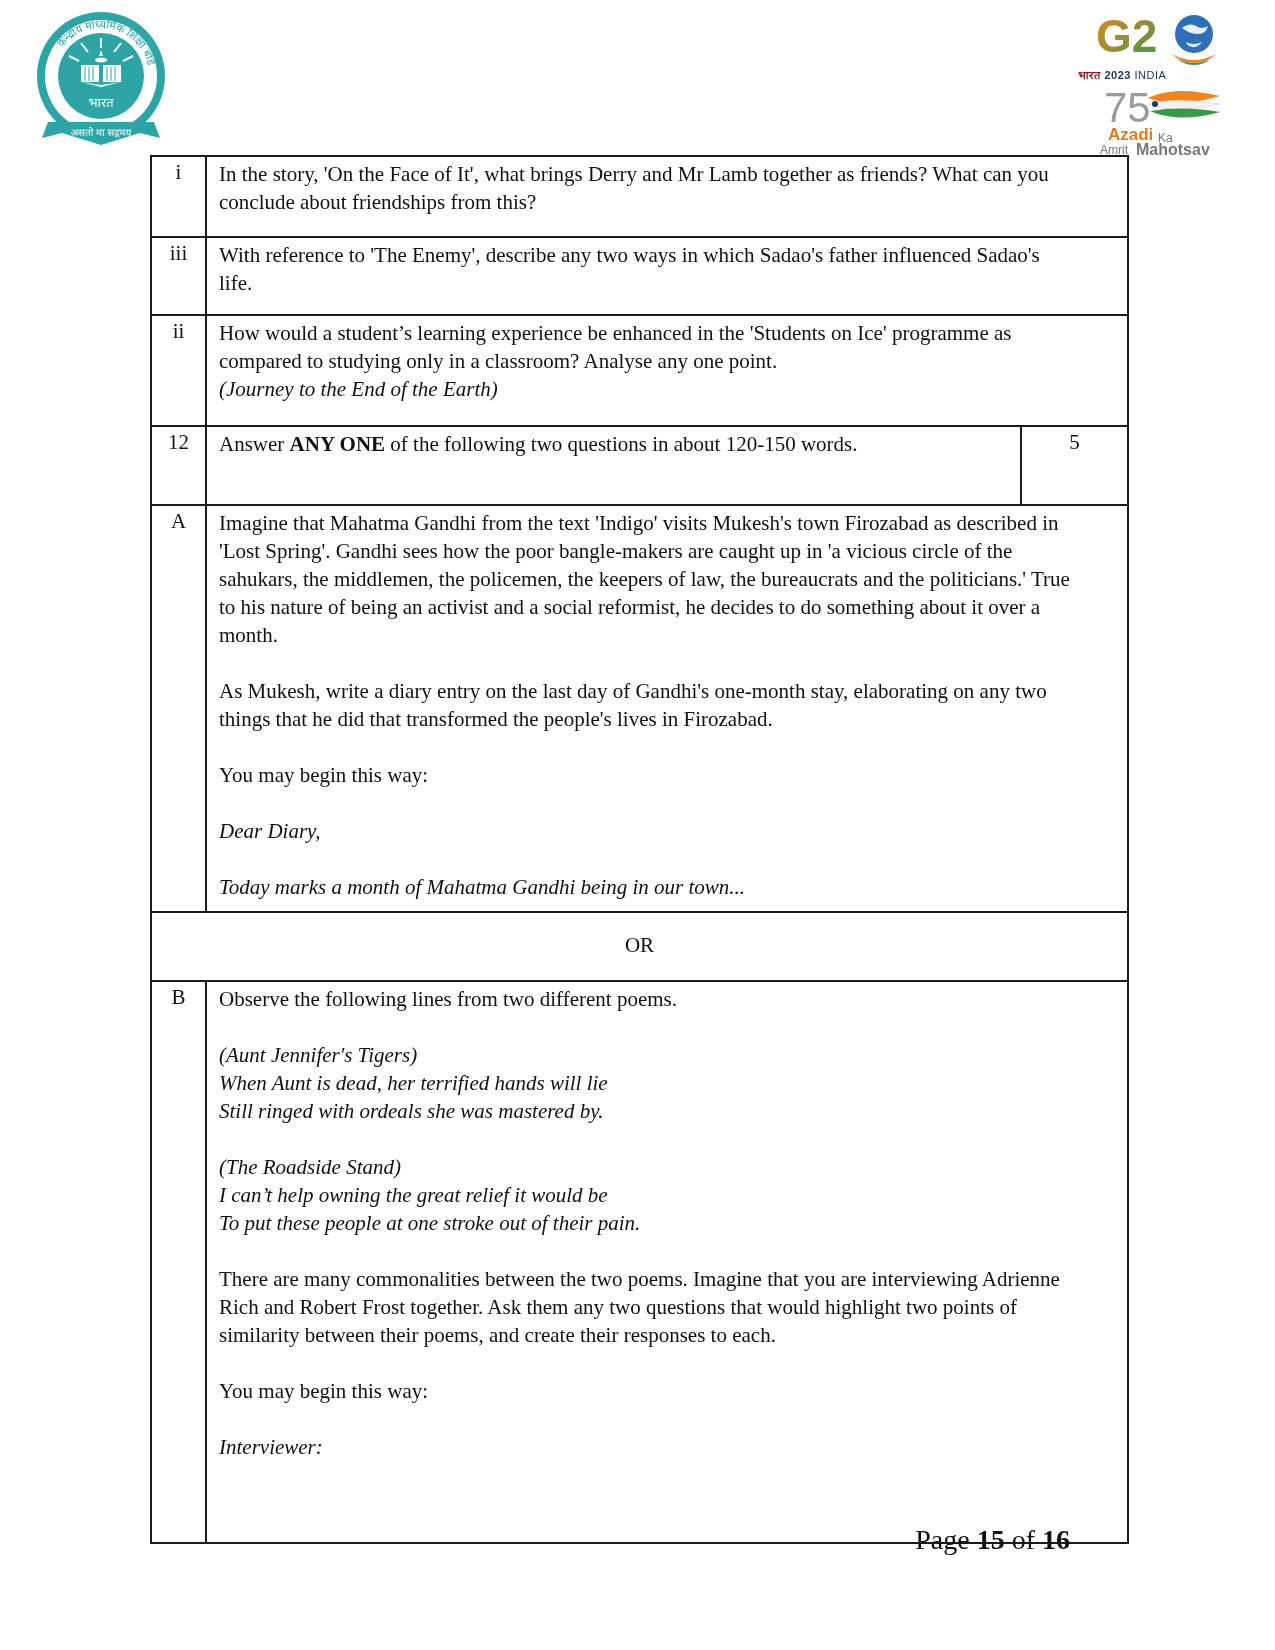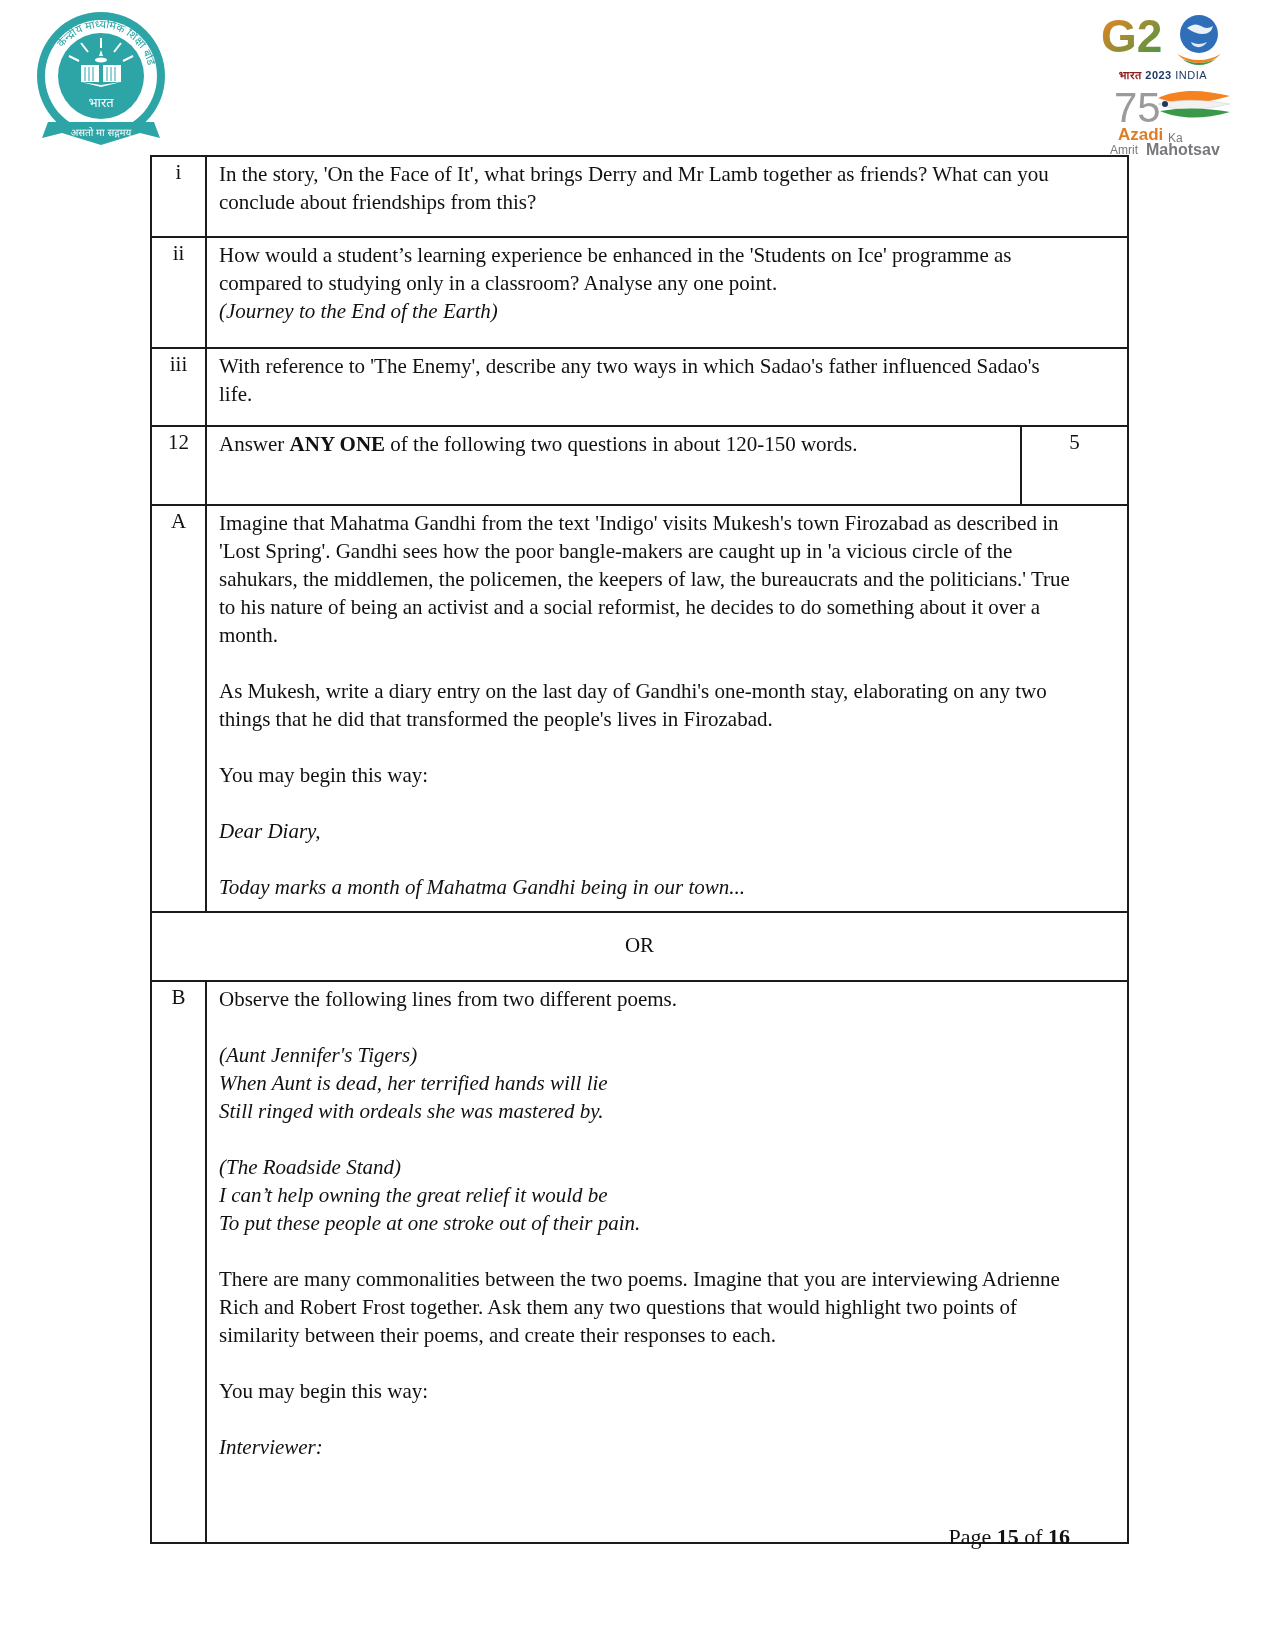"G2" .g20block { text-align: center -> none }
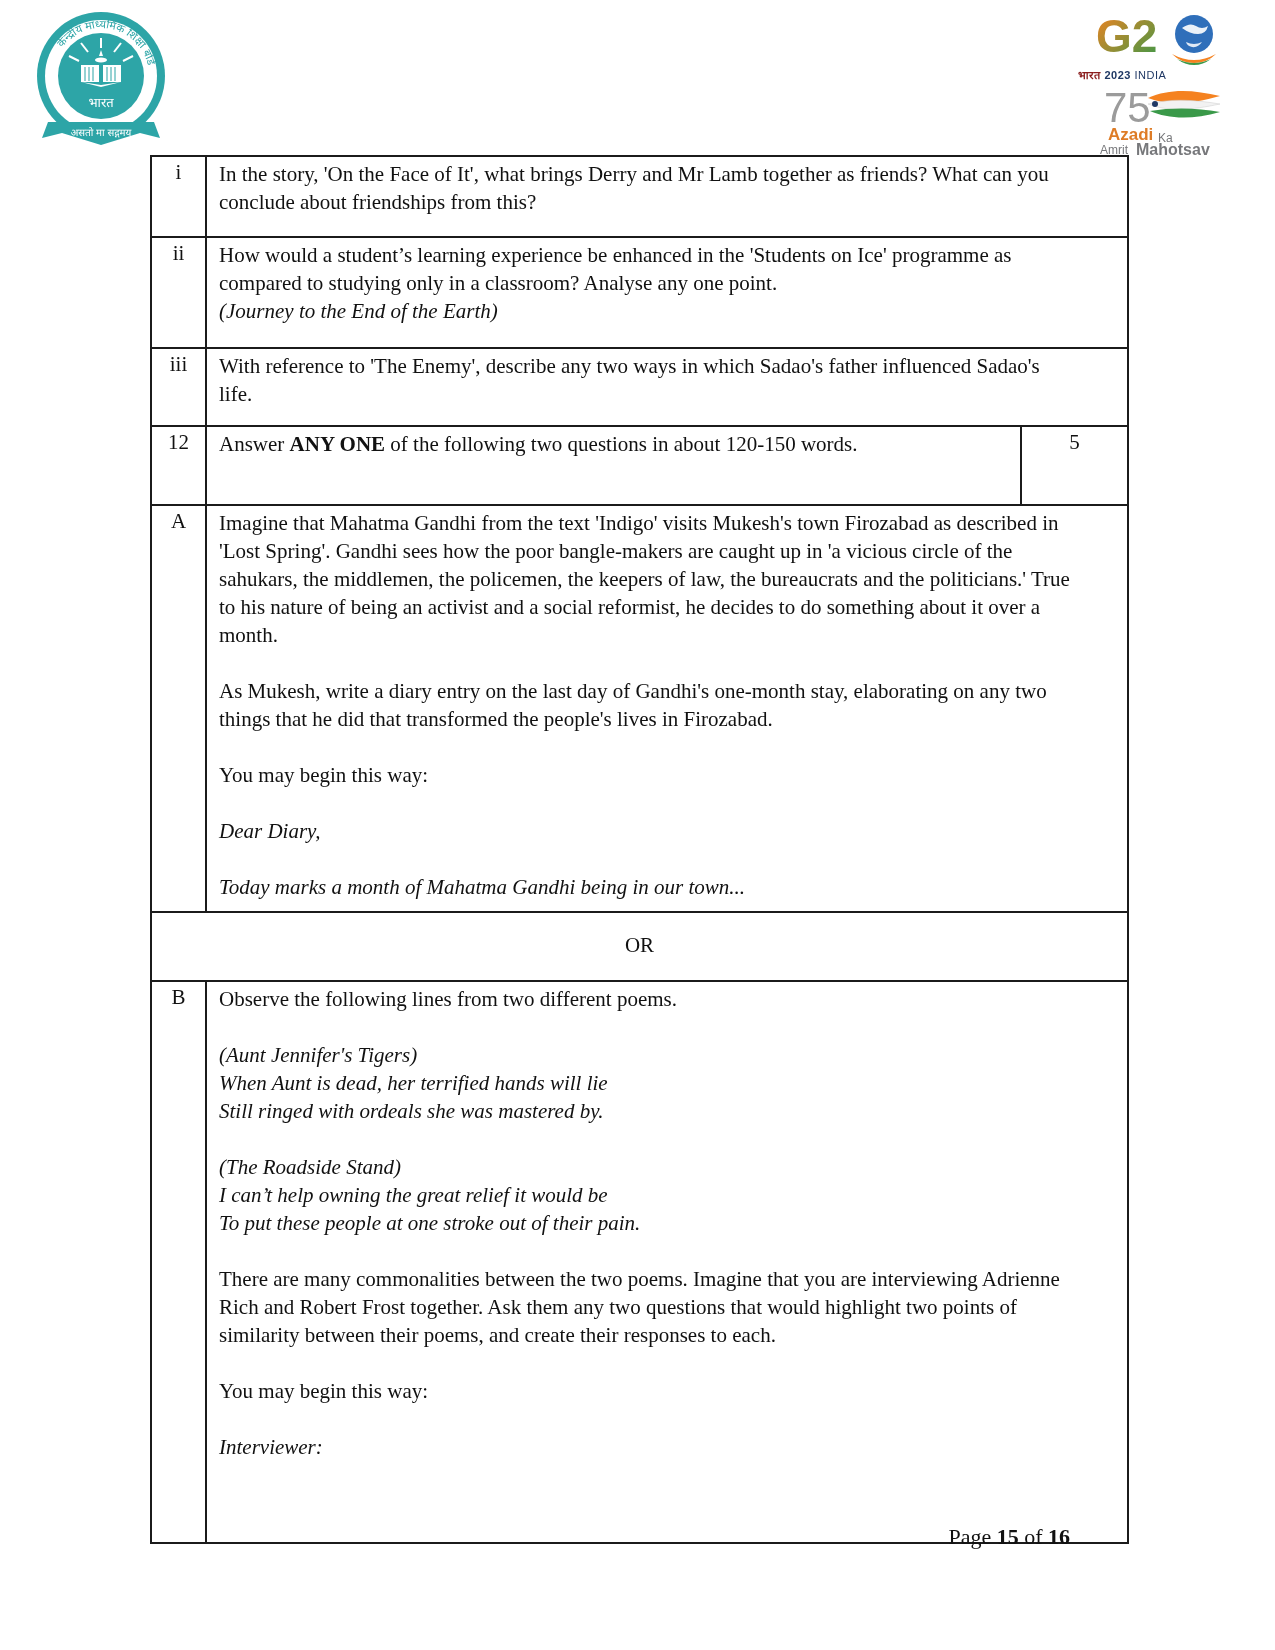"ii" tr { order: before "iii" -> after "iii" }
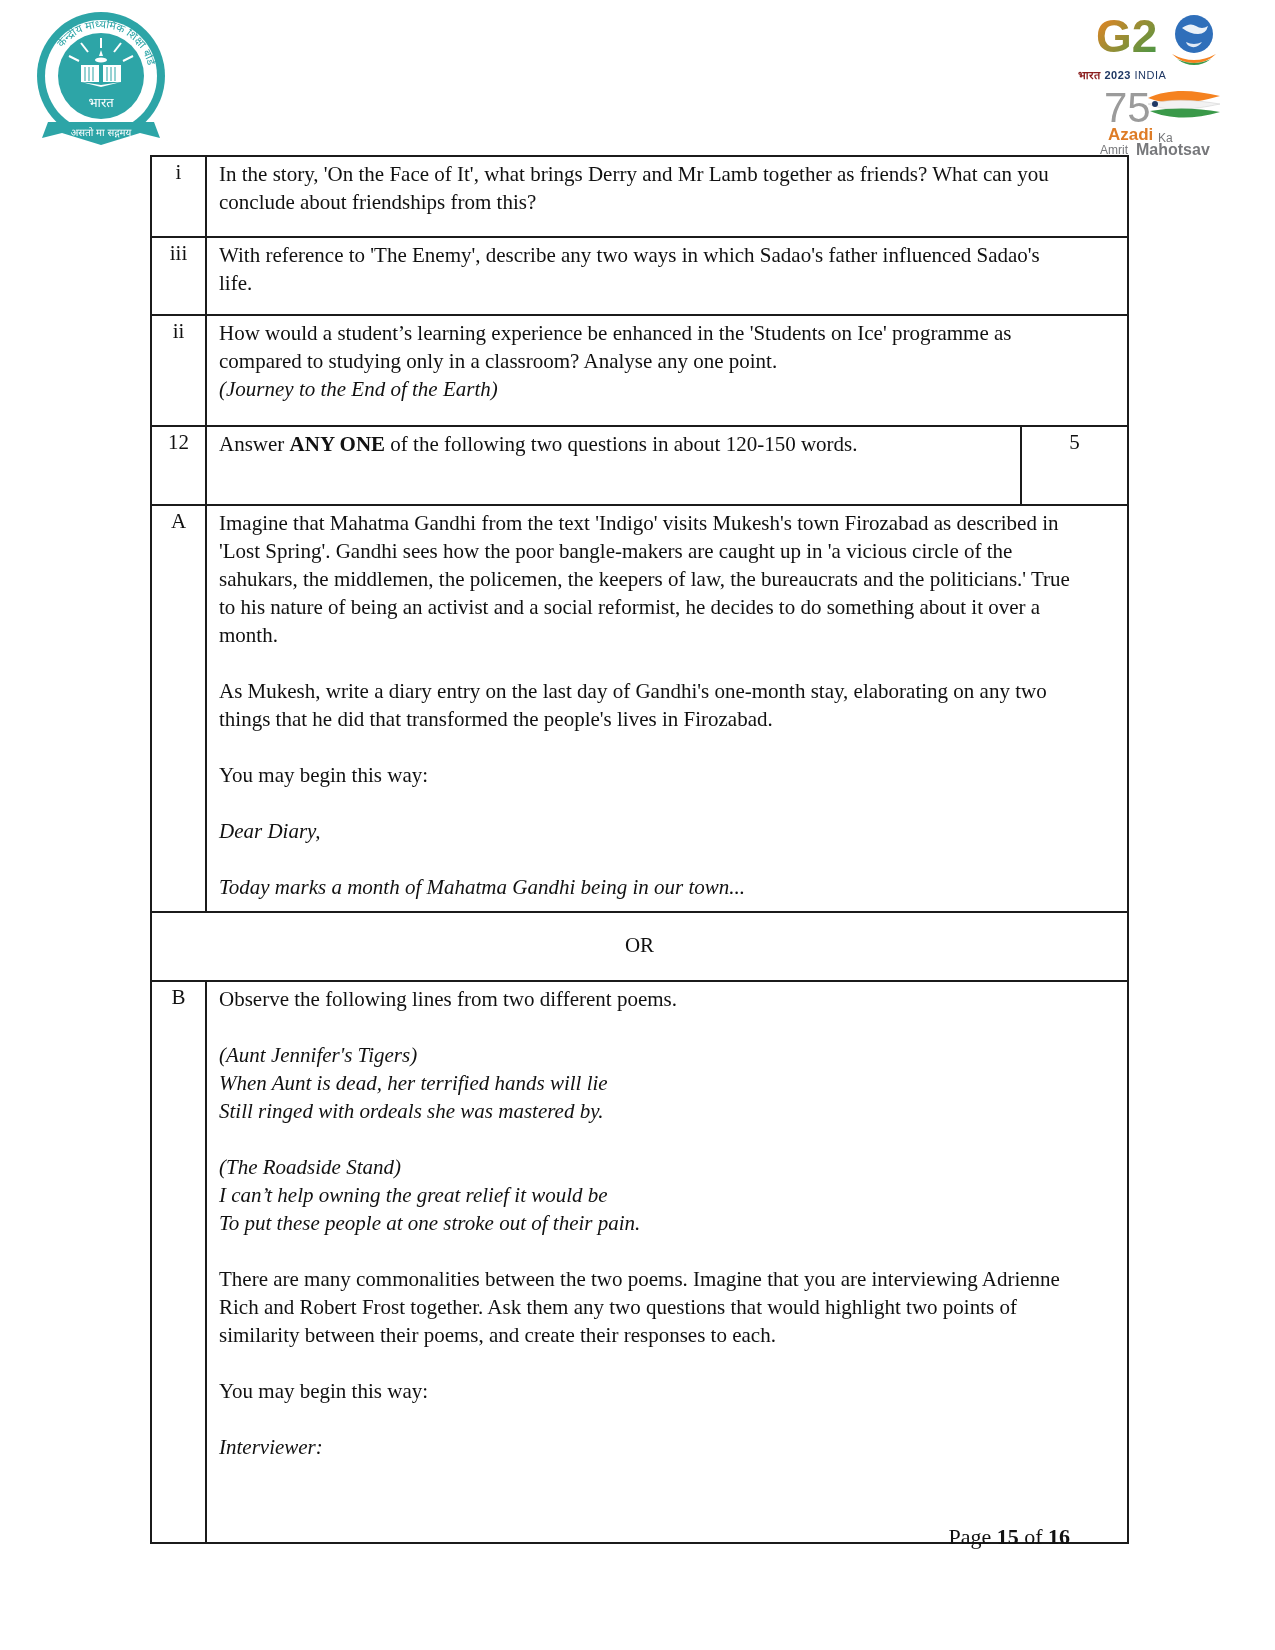"Page 15 of 16" .pagefoot { font-size: 22px -> 28px }
